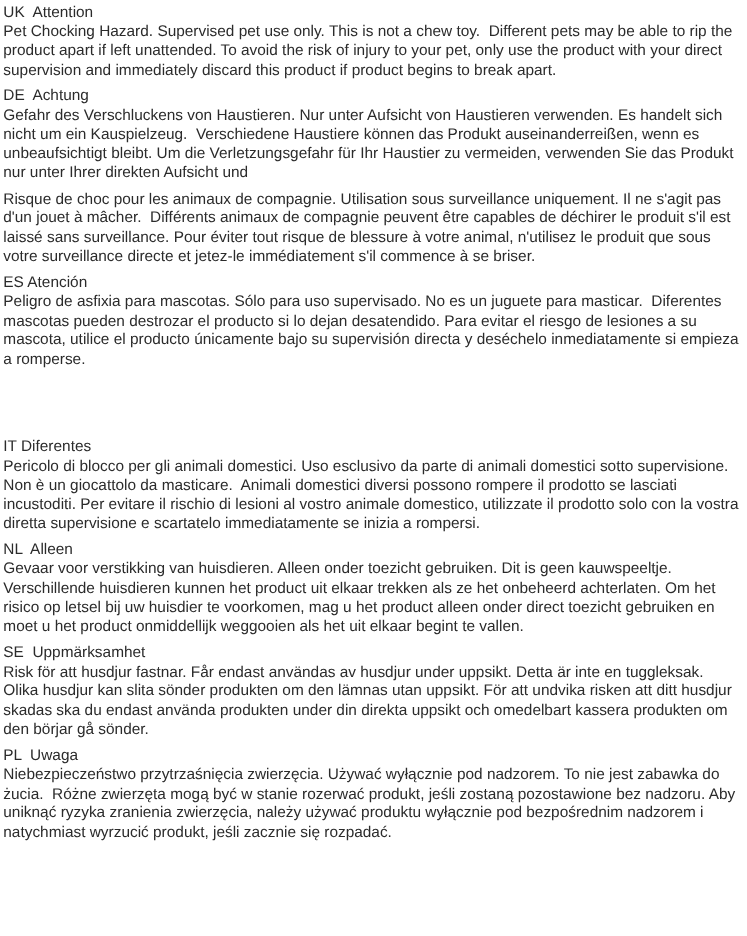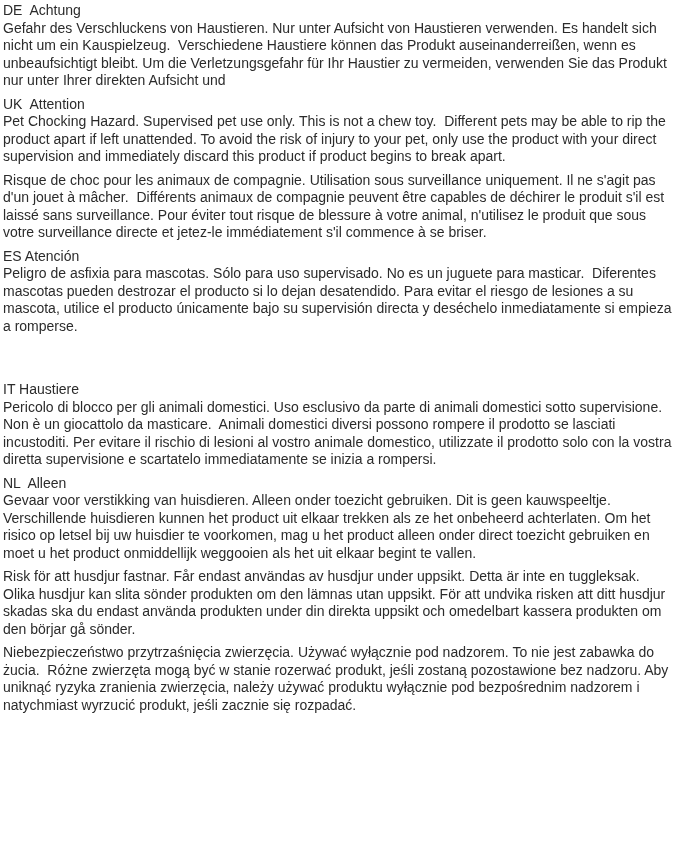"DE Achtung" section.warning-section { order: before "UK Attention" -> after "UK Attention" }
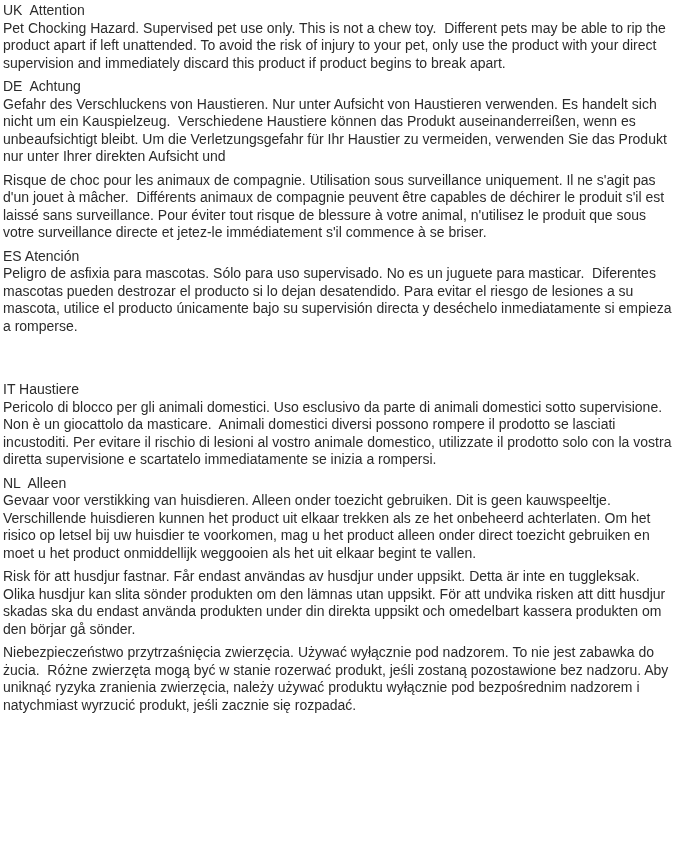"ES Atención" section.warning-section.big-gap { margin-bottom: 46px -> 62px }
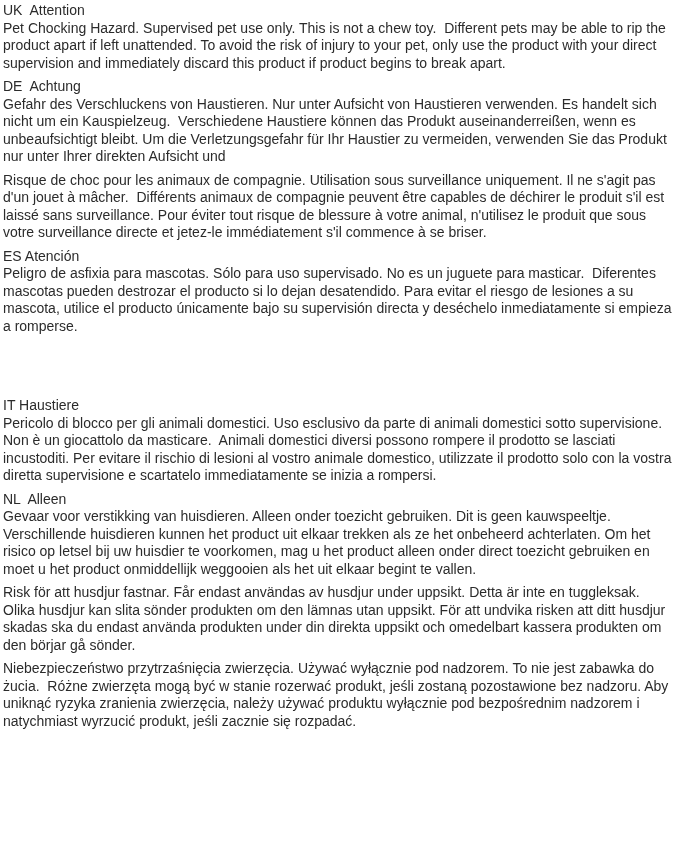"IT Haustiere" div.warn-heading { text: Haustiere -> Diferentes }
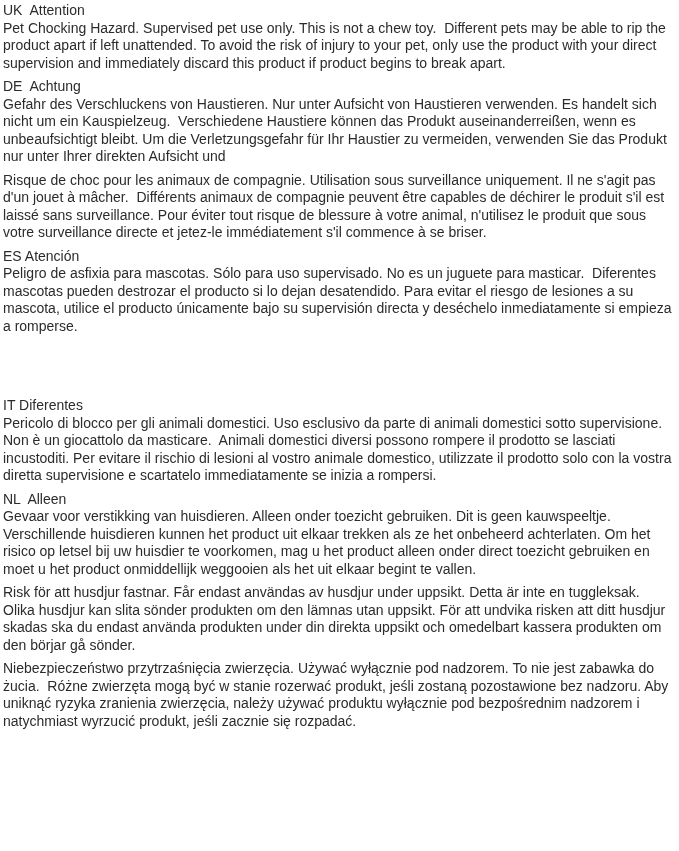"SE Uppmärksamhet" div.warn-heading { html: none -> <div>SE Uppmärksamhet</div> }
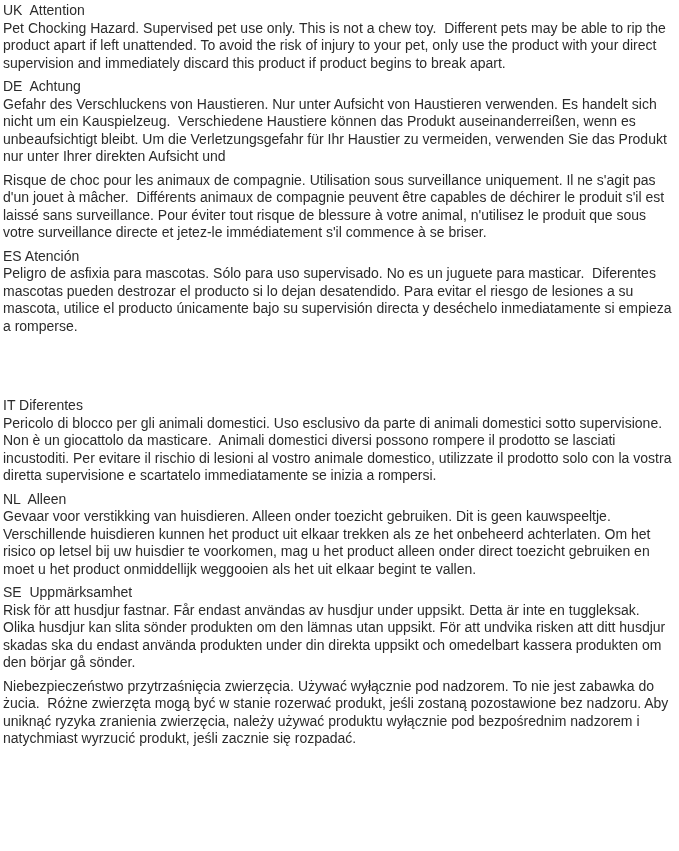"PL Uwaga" div.warn-heading { html: none -> <div>PL Uwaga</div> }
